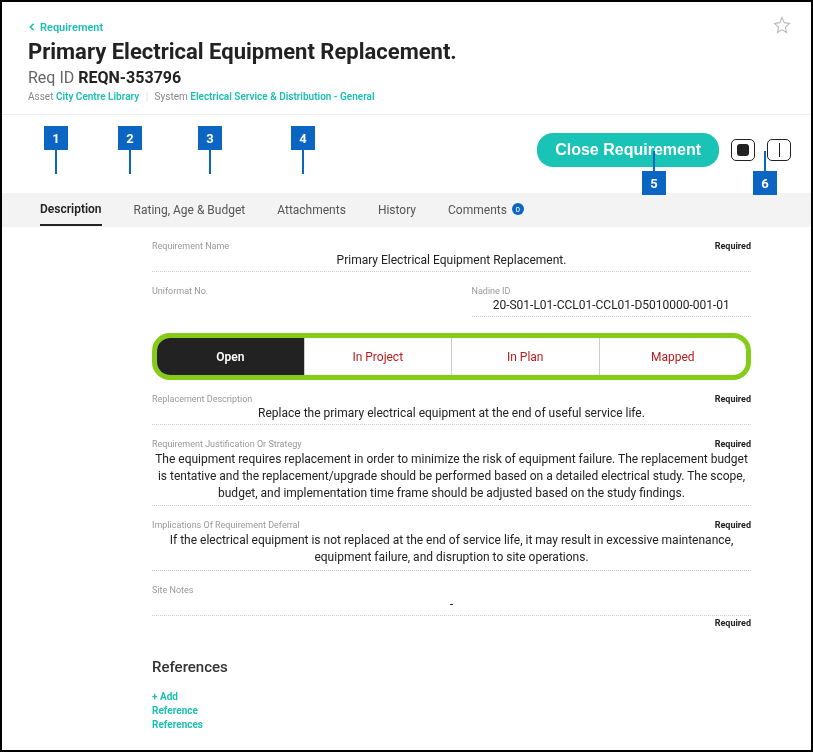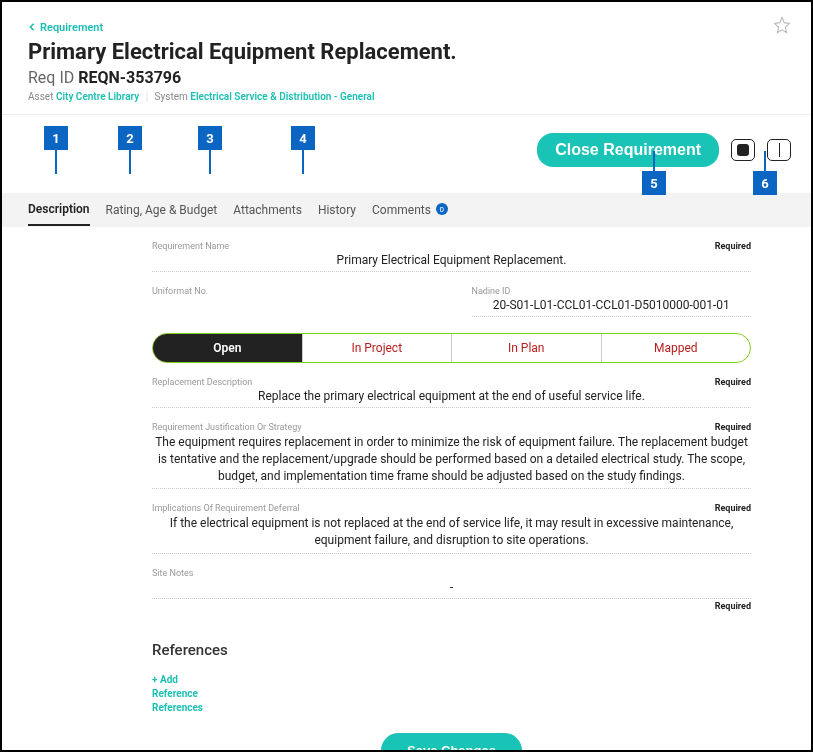"Description" .tab-strip { gap: 16px -> 32px; padding: 0 26px -> 0 38px }
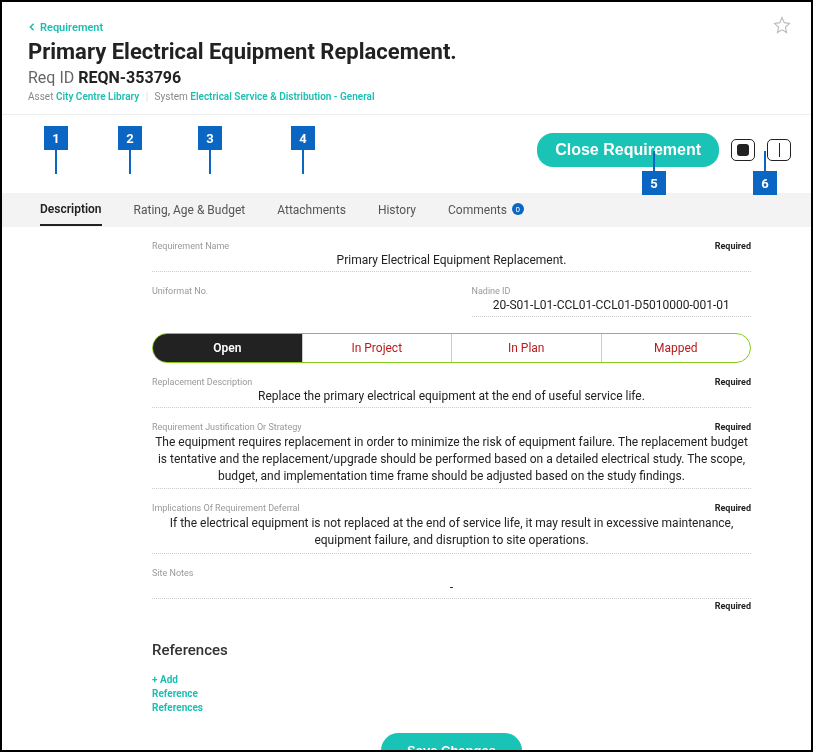"Open" .status-seg { border: 1px solid #84cc16 -> 5px solid #84cc16; height: 30px -> 47px }
